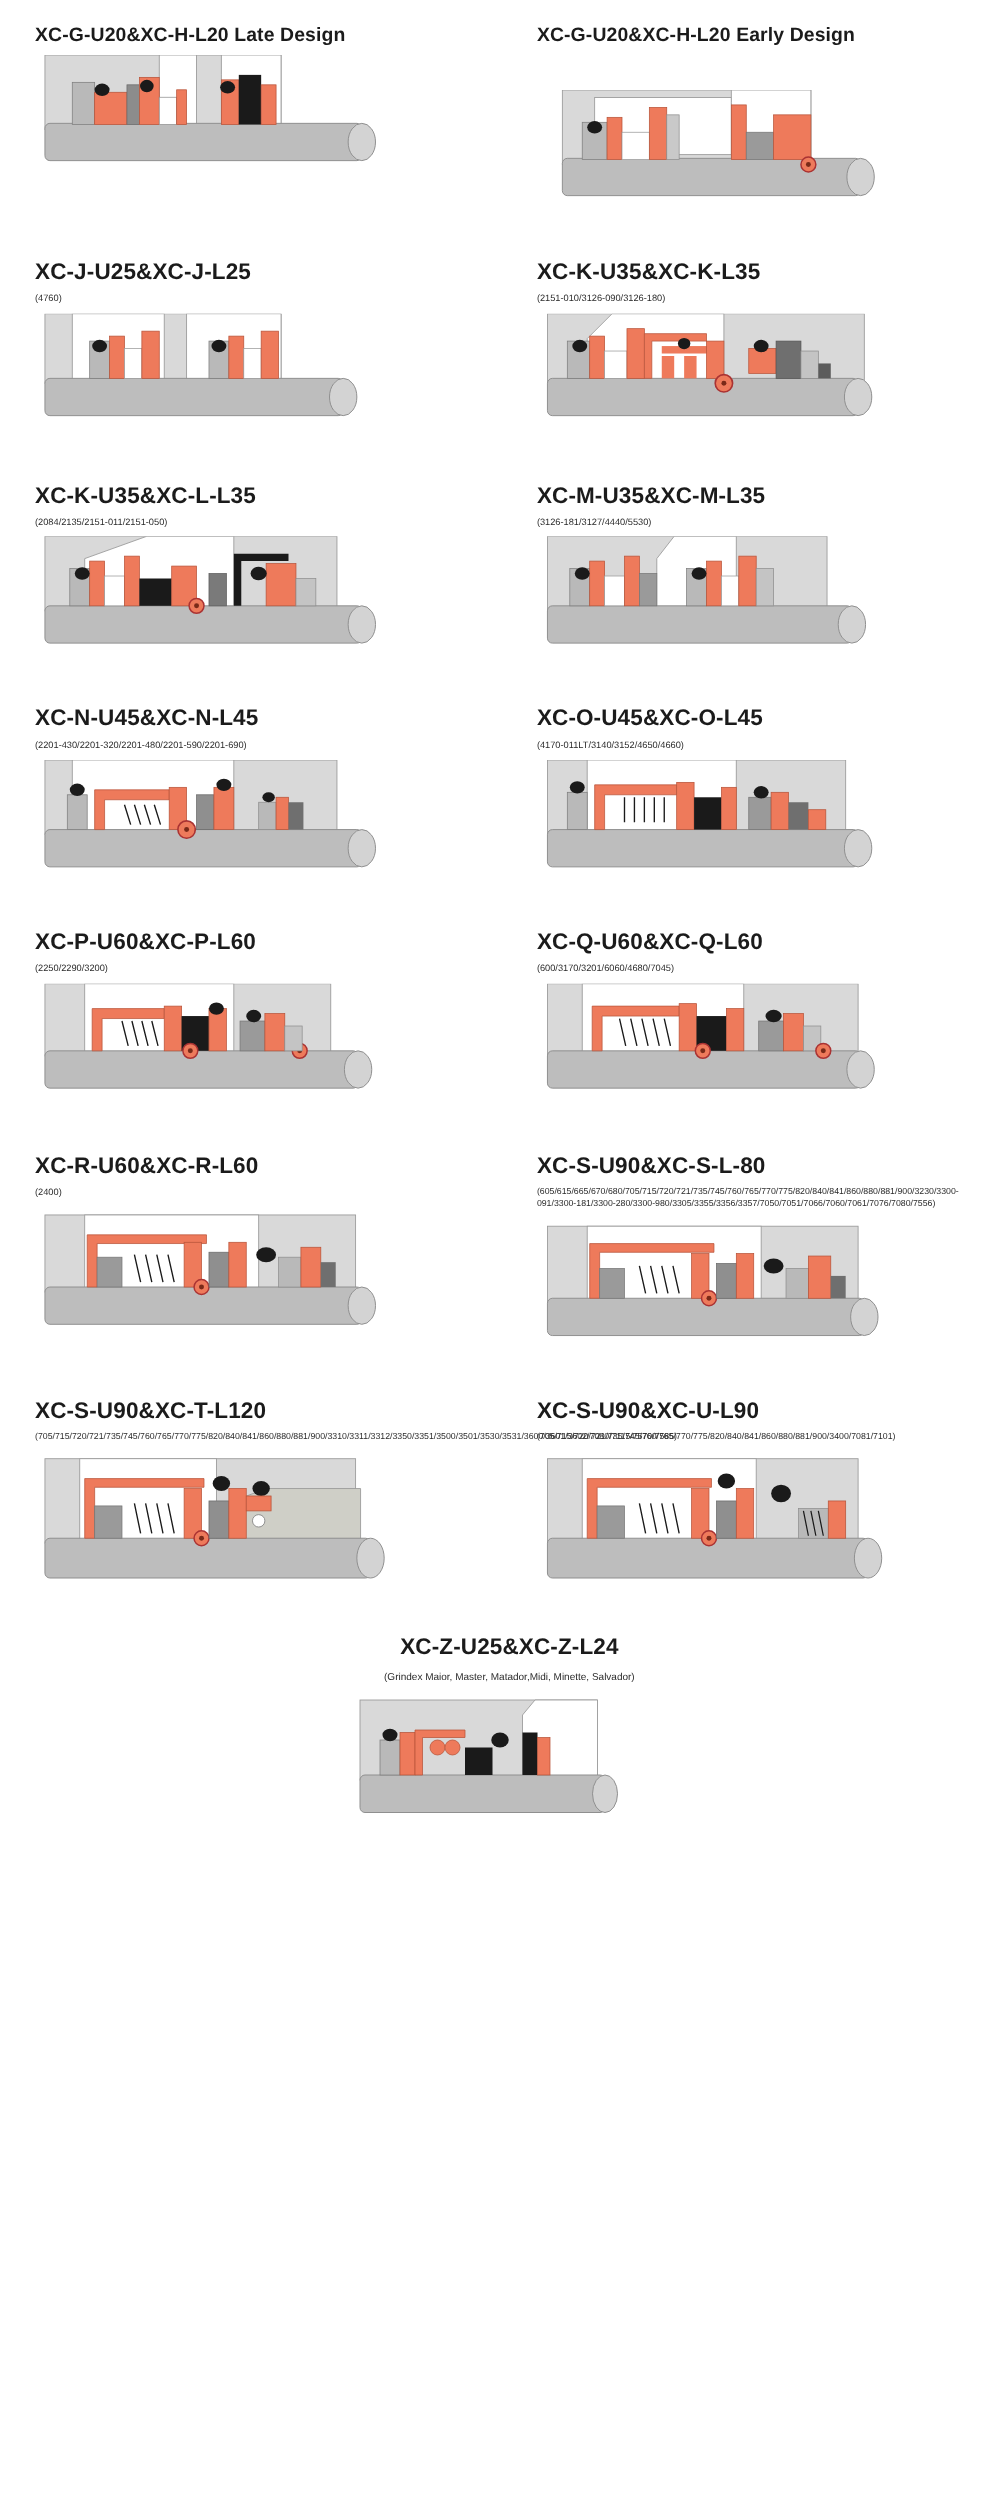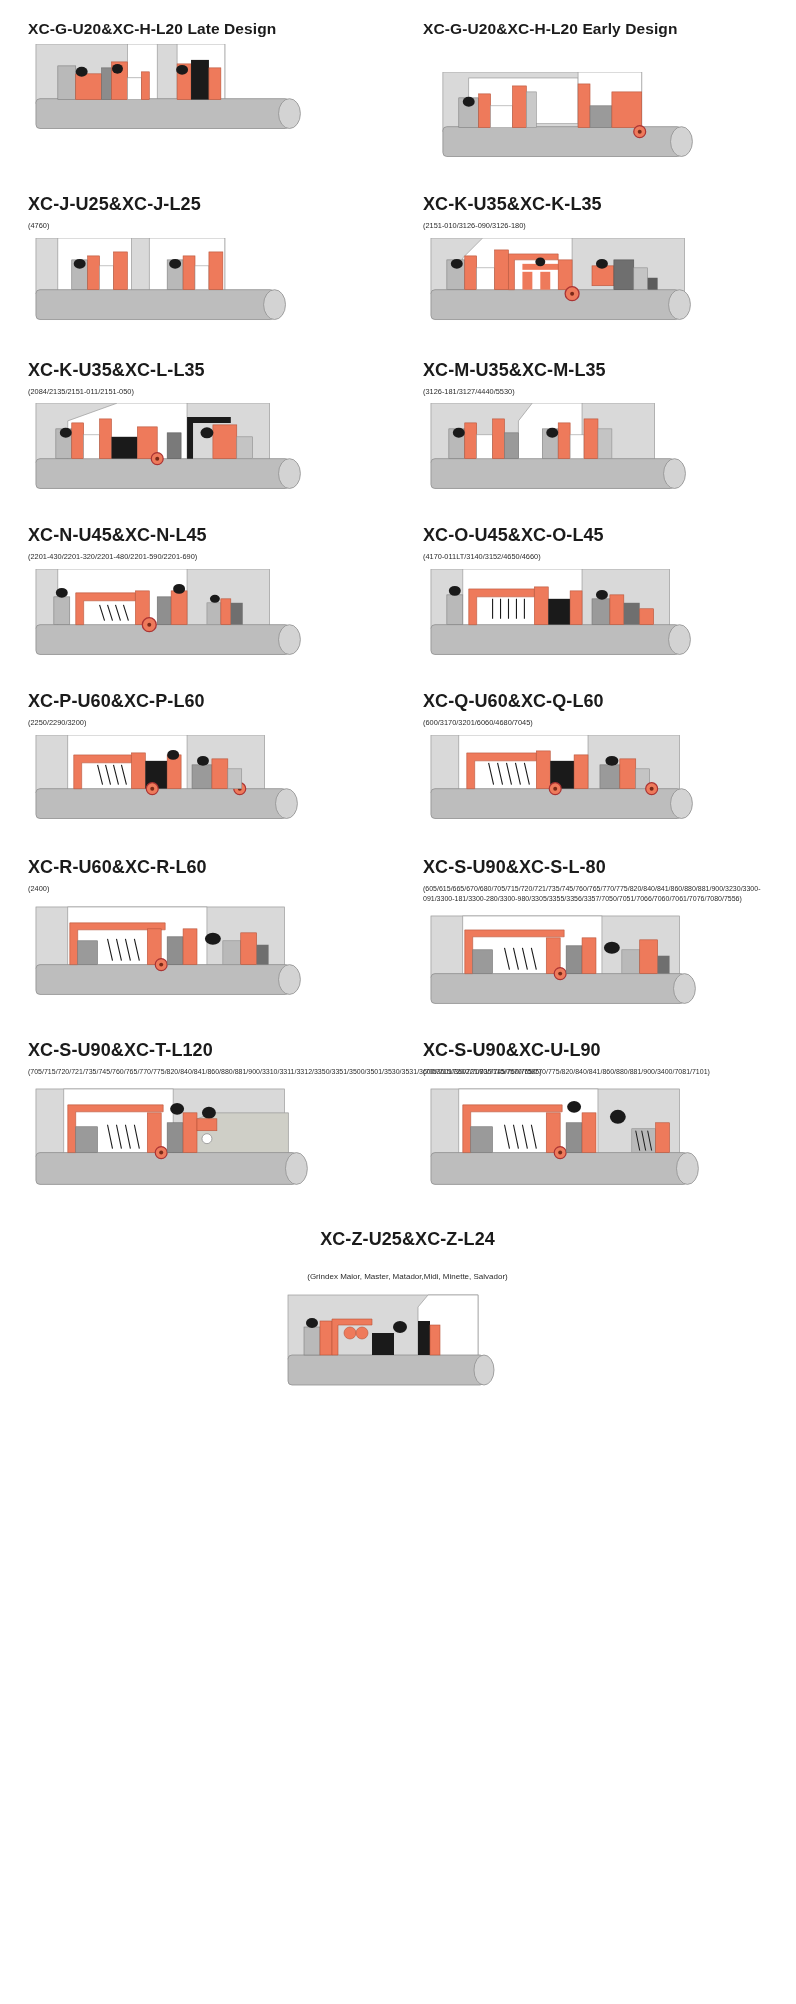"XC-G-U20&XC-H-L20 Late Design" .grid { gap: none -> 13px }
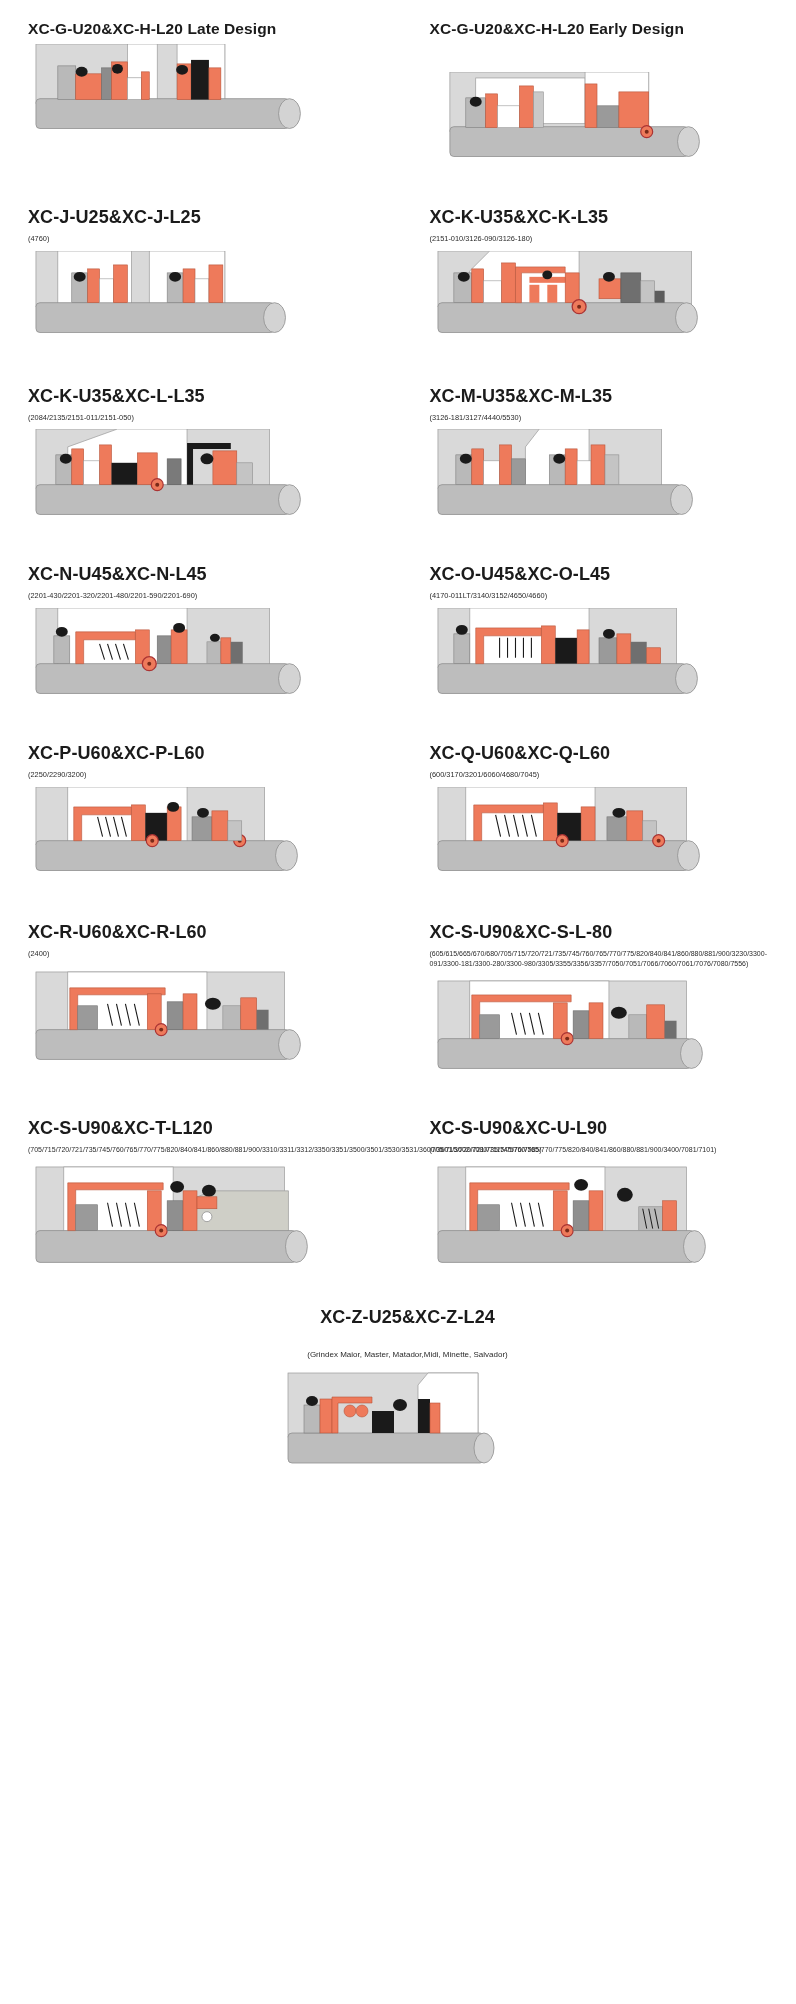"(Grindex Maior, Master, Matador,Midi," .bottom .codes { margin: 17px auto 6px auto -> 4px auto 6px auto }
